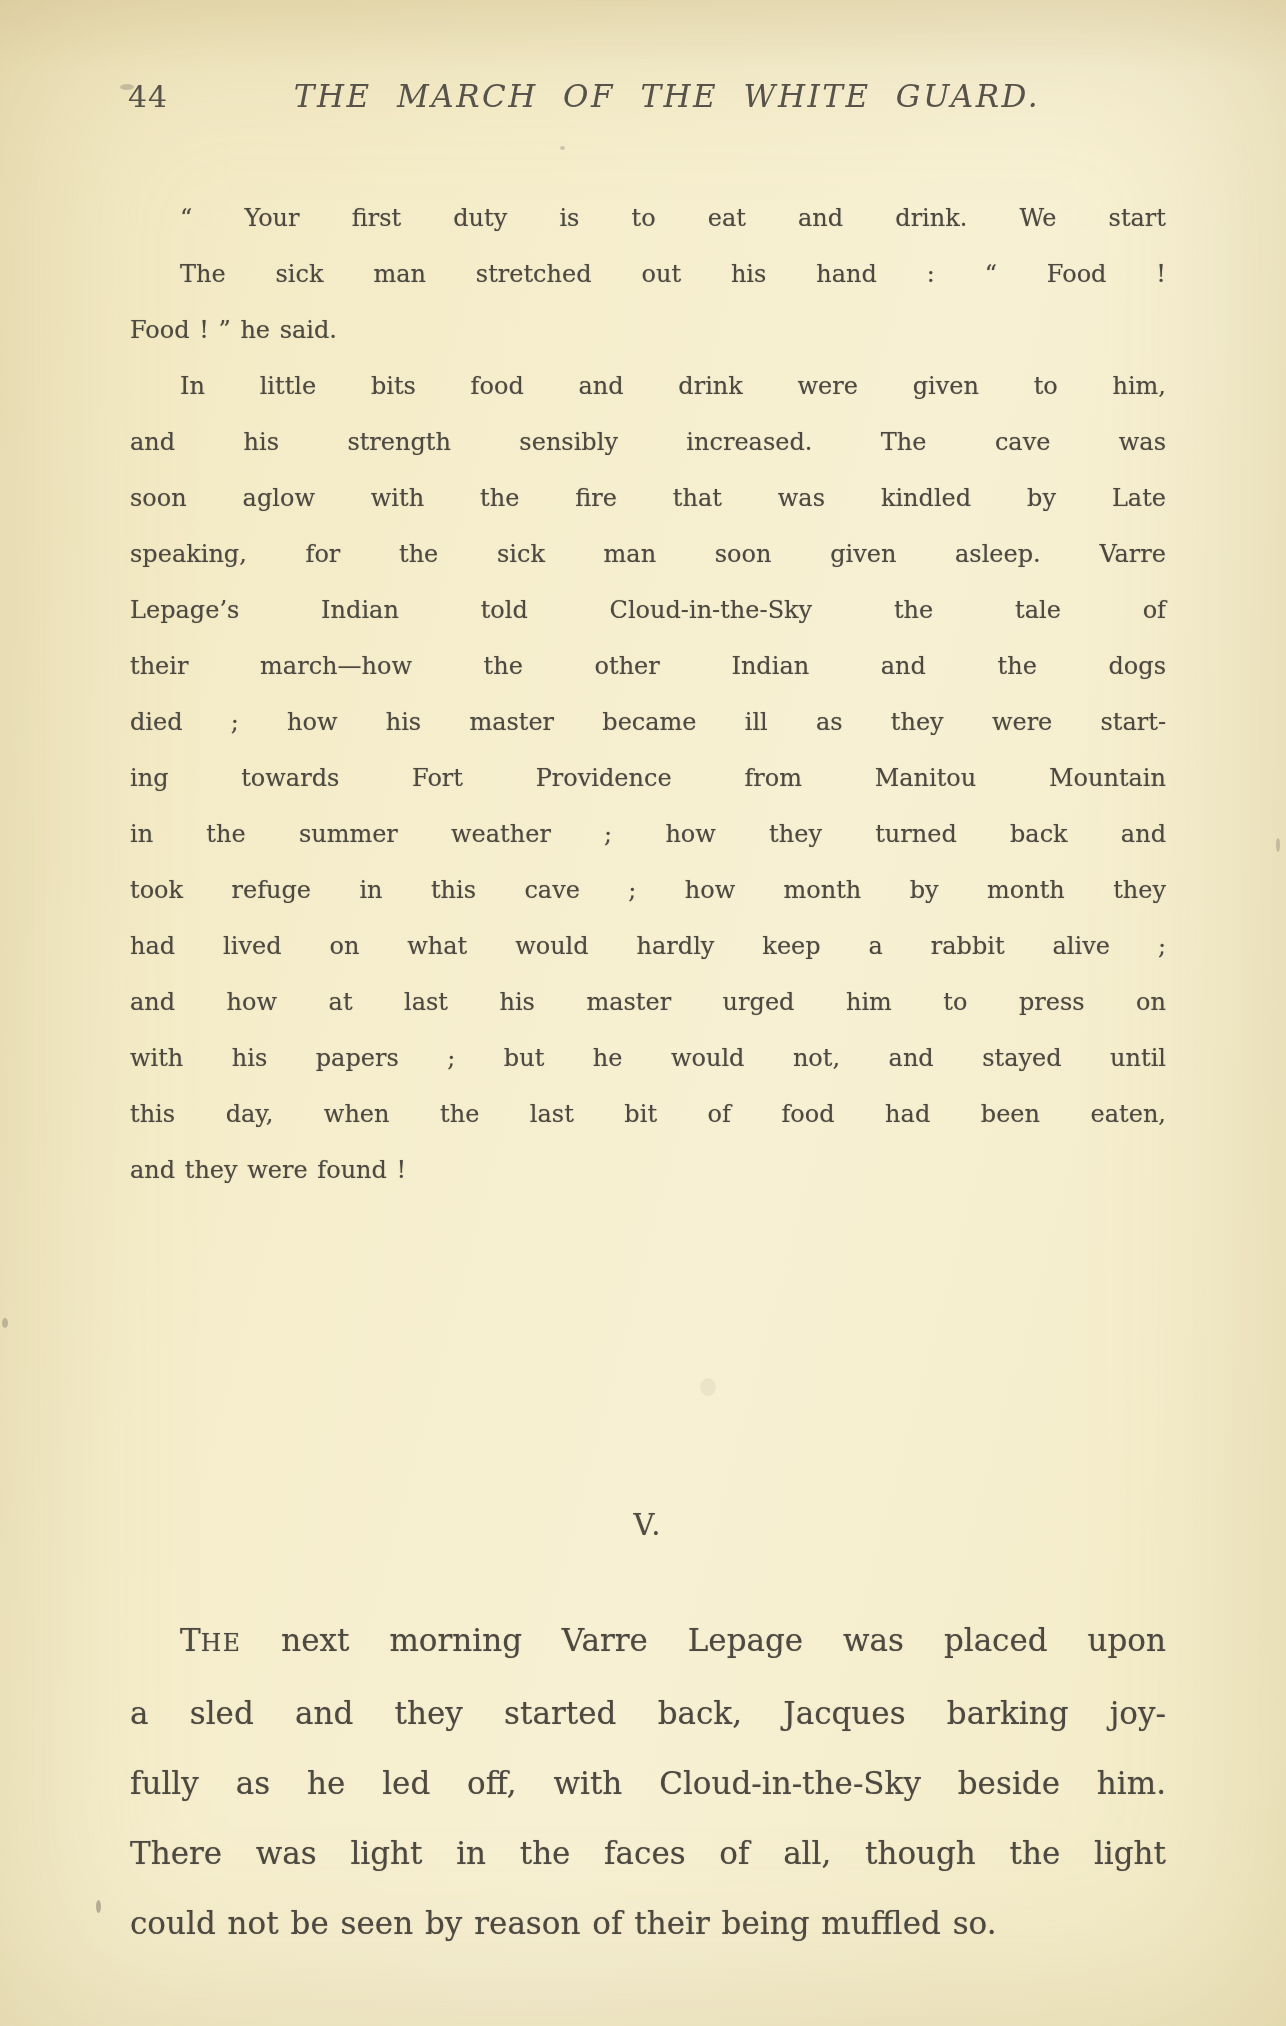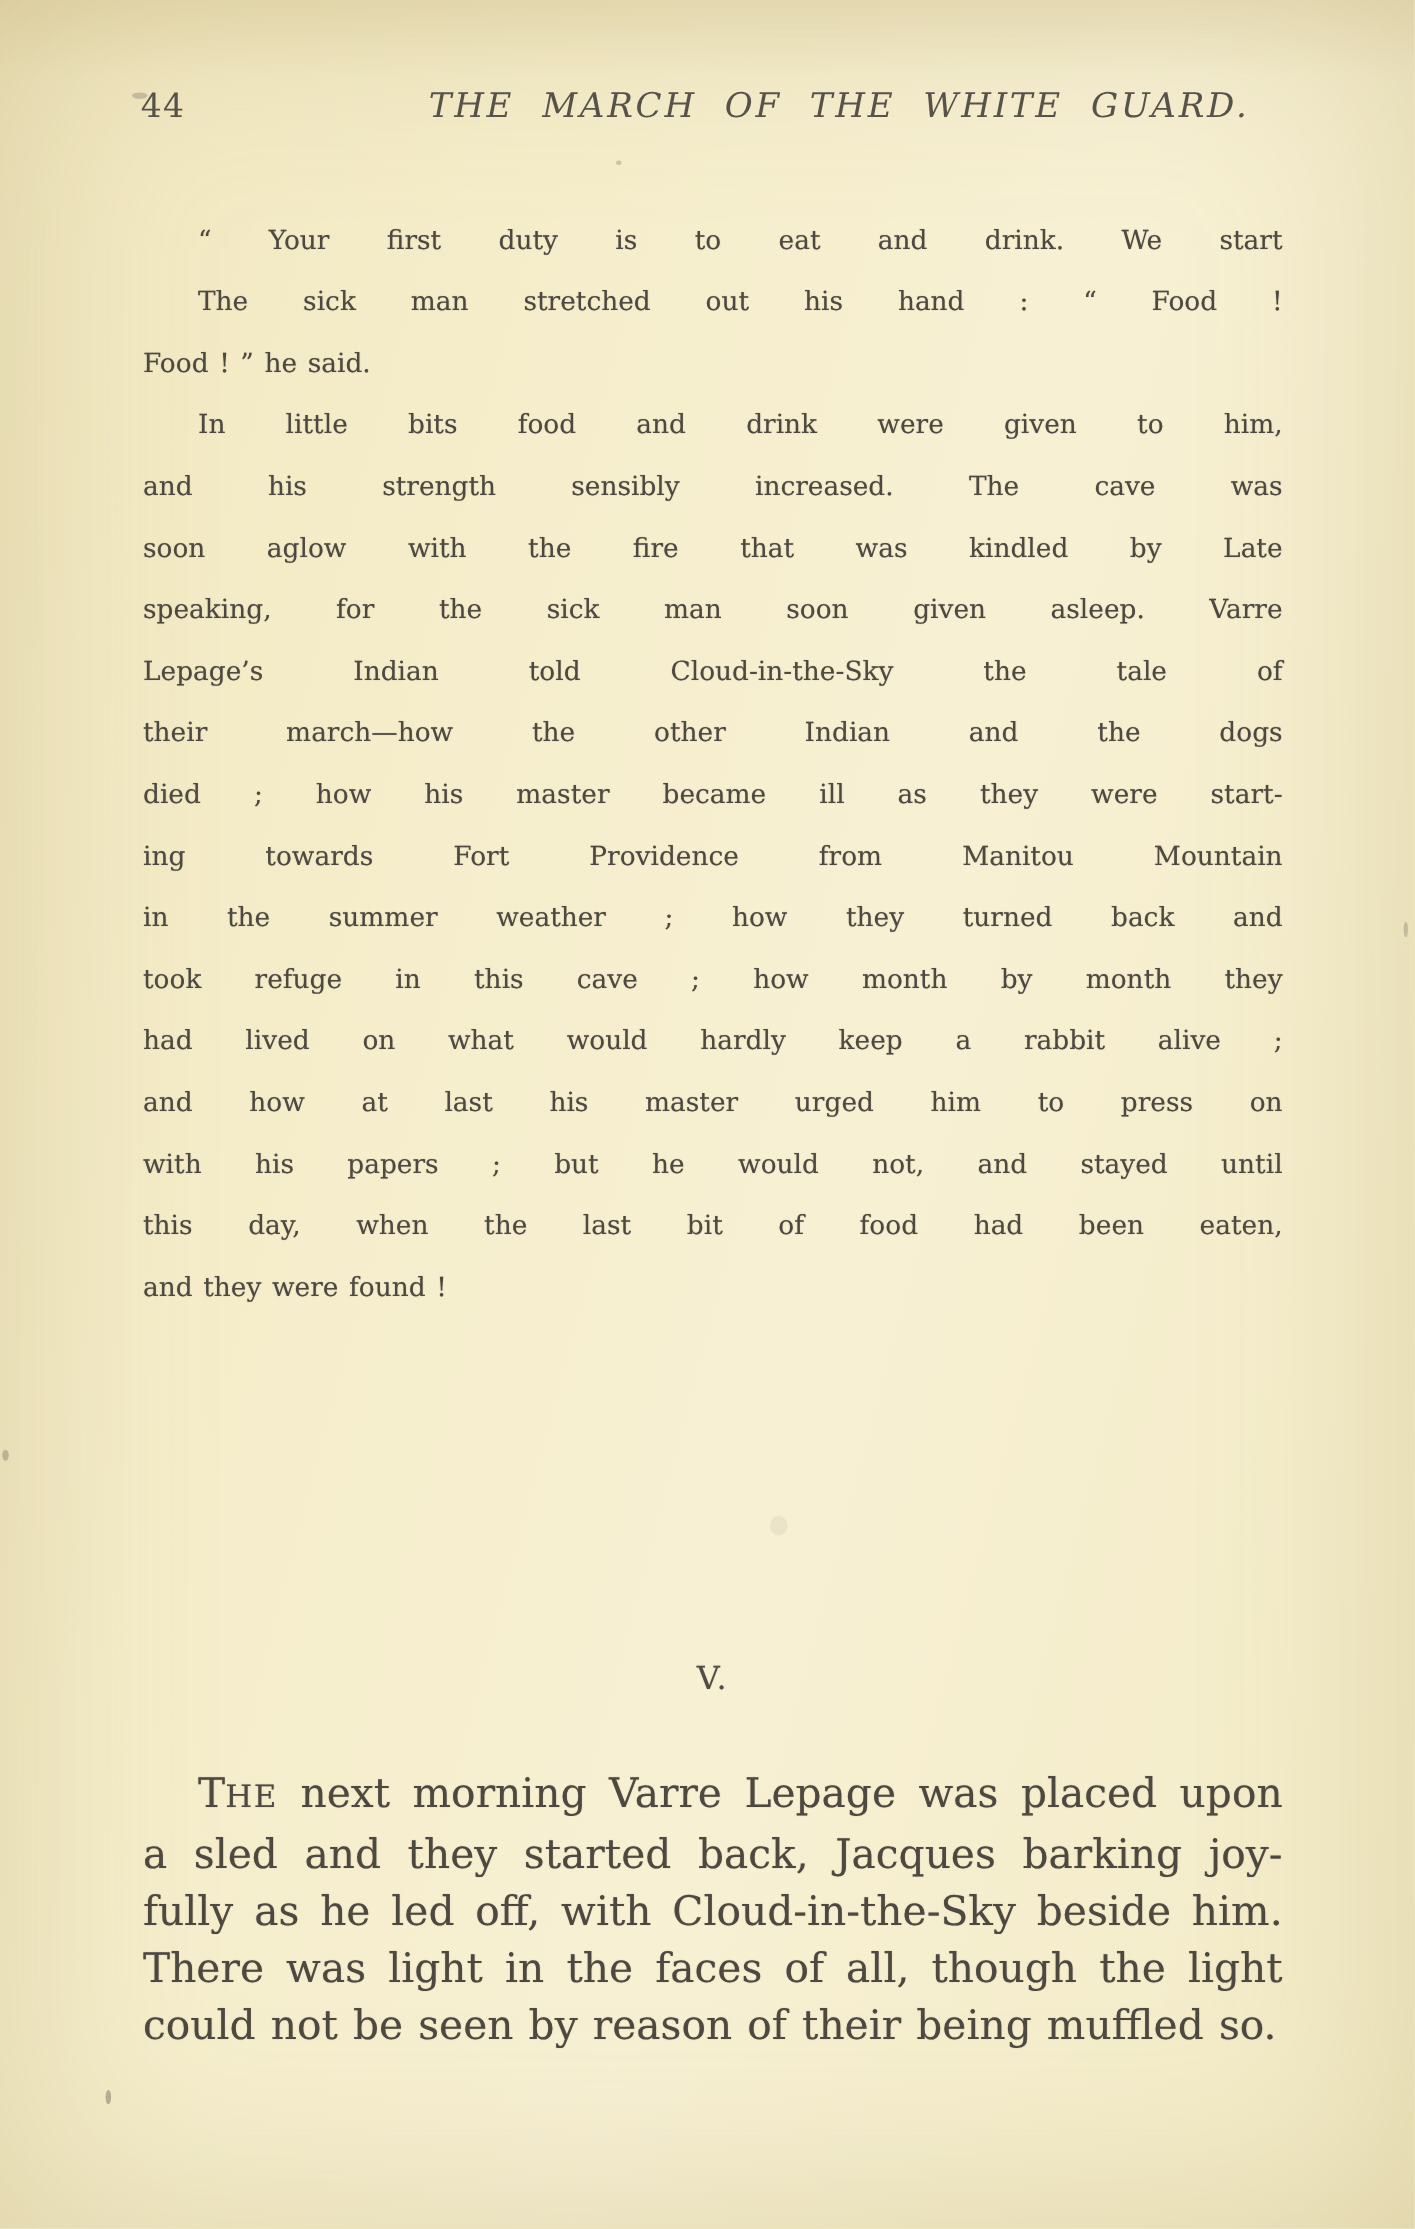"THE MARCH OF THE WHITE" .head-title { text-align: right -> center }
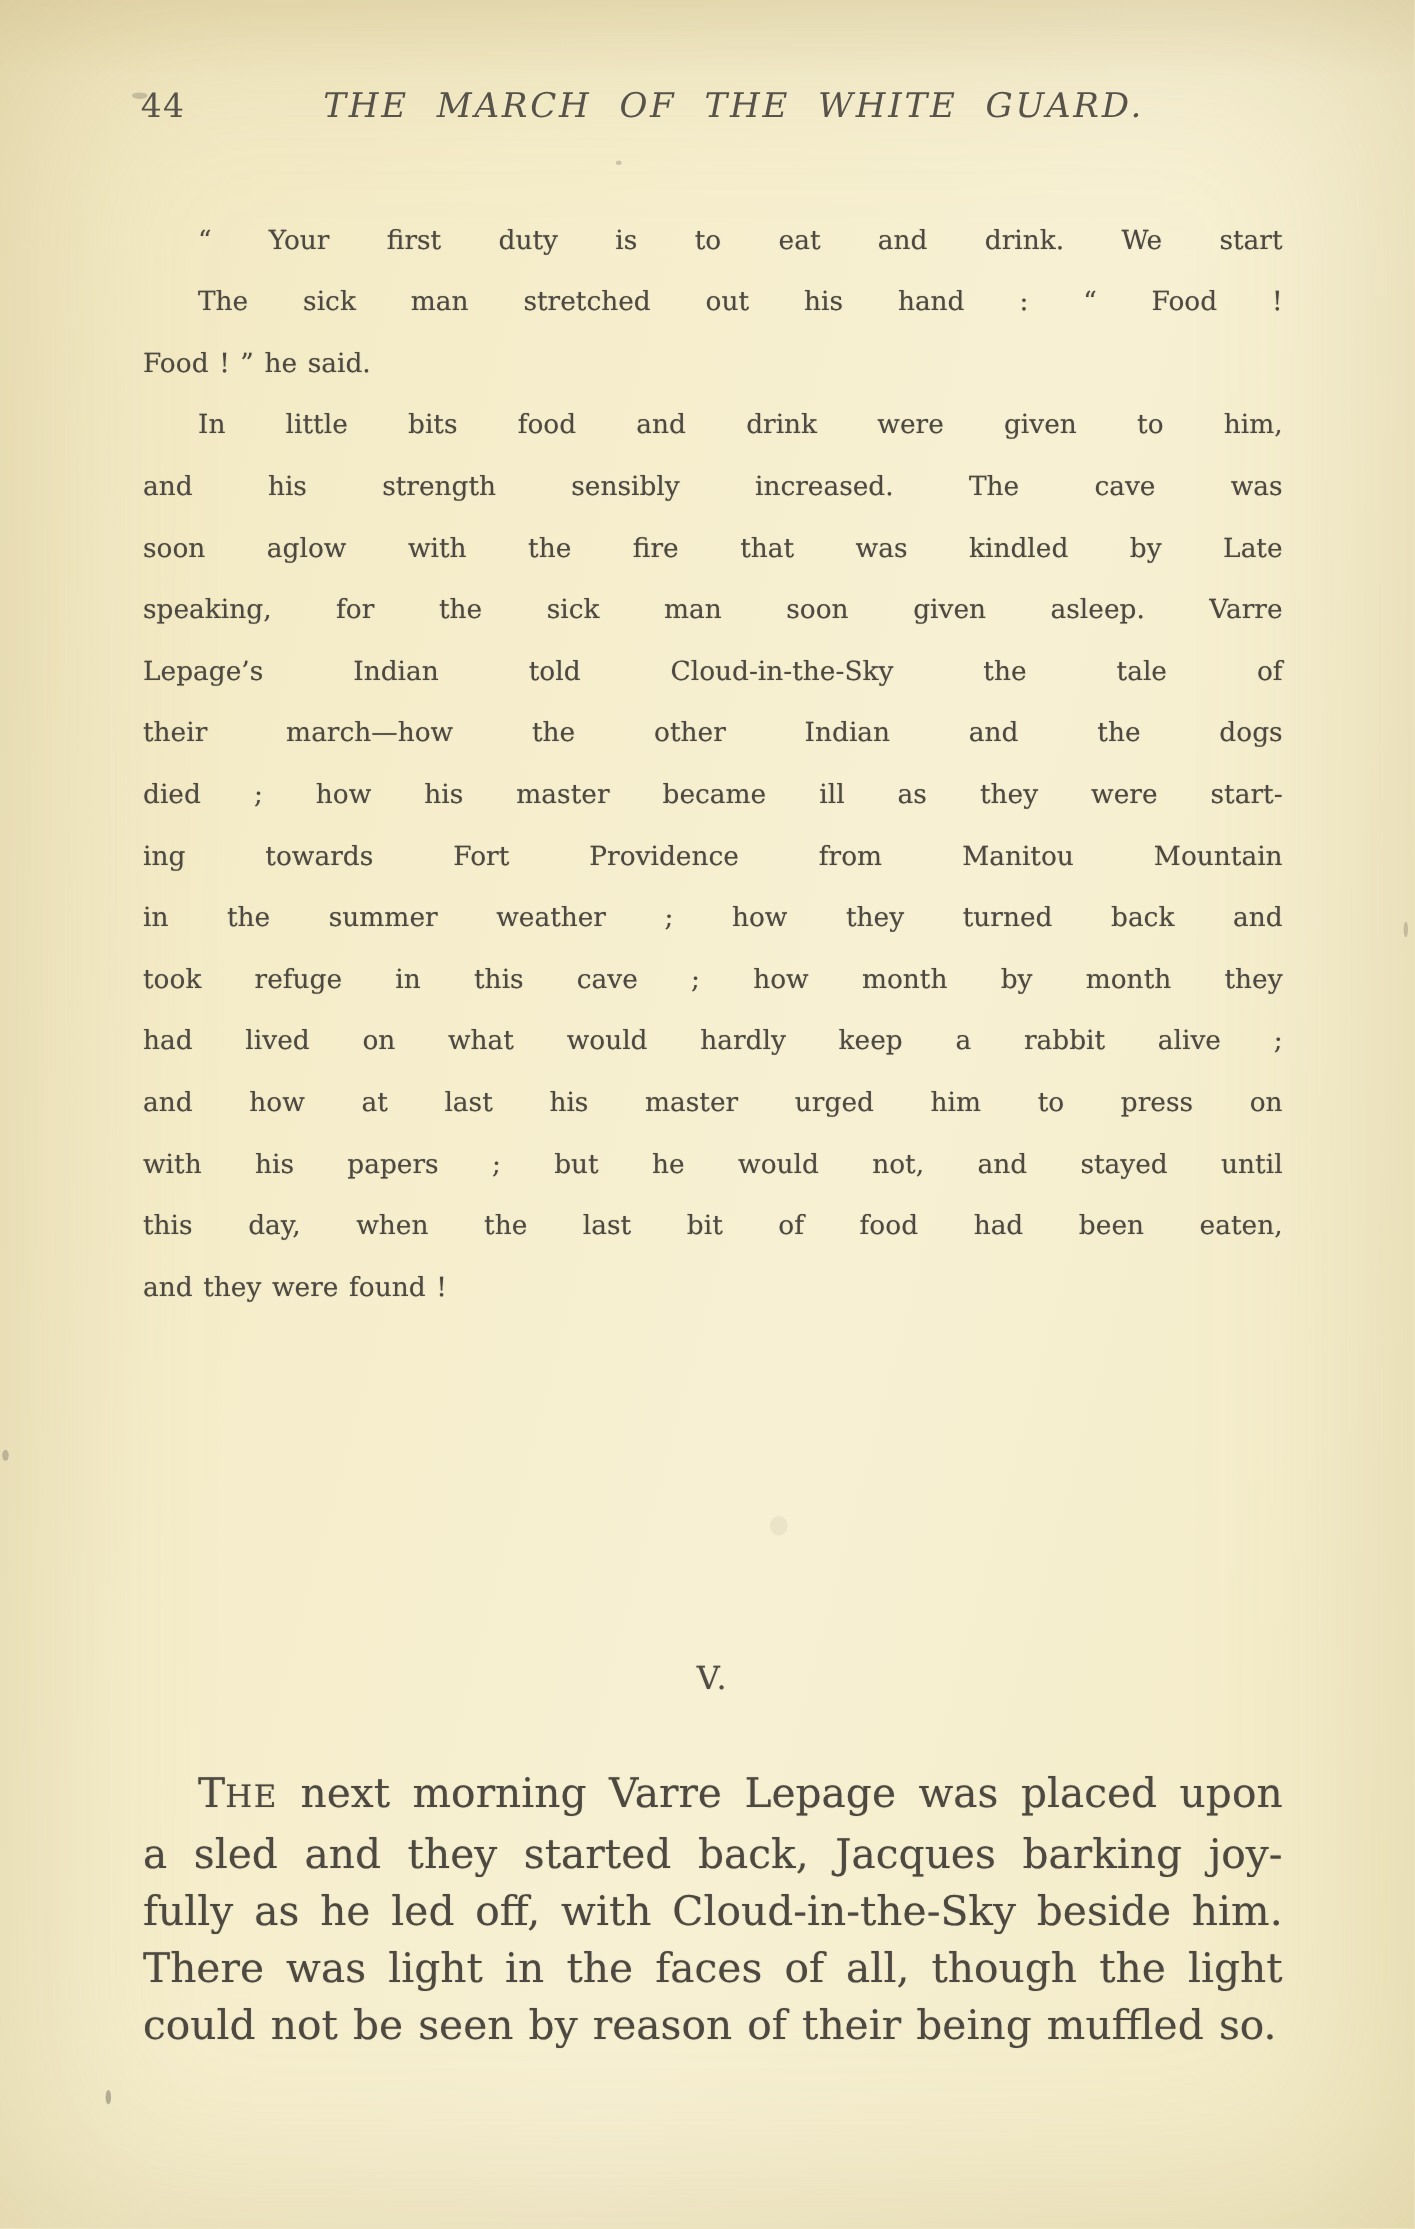"THE next morning Varre Lepage" .body-bottom { font-size: 37px -> 31px; line-height: 52px -> 70px }
